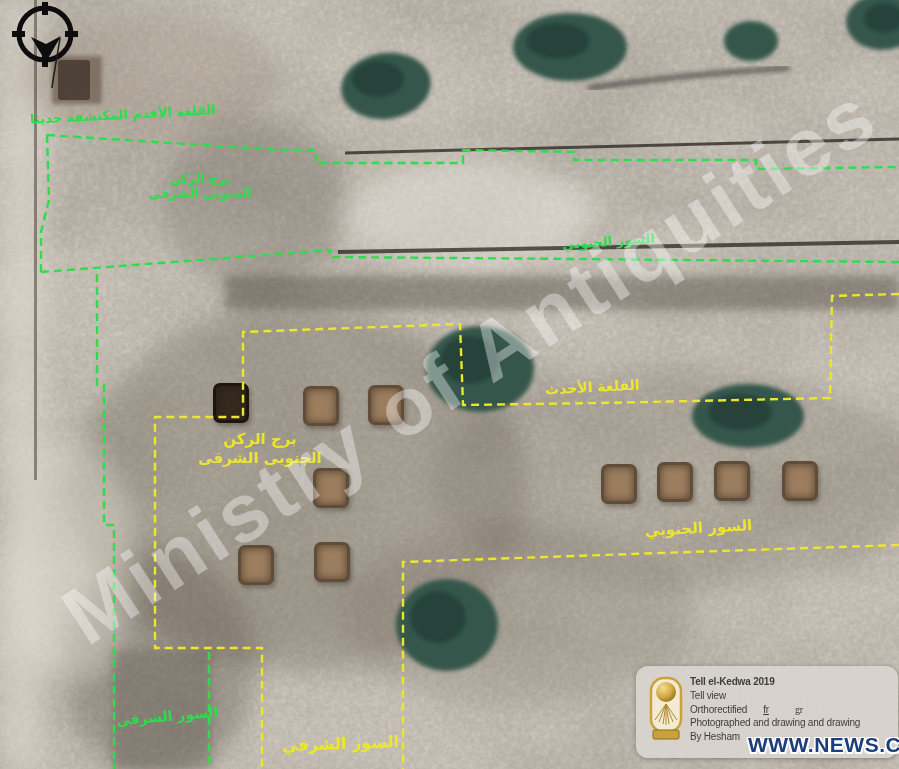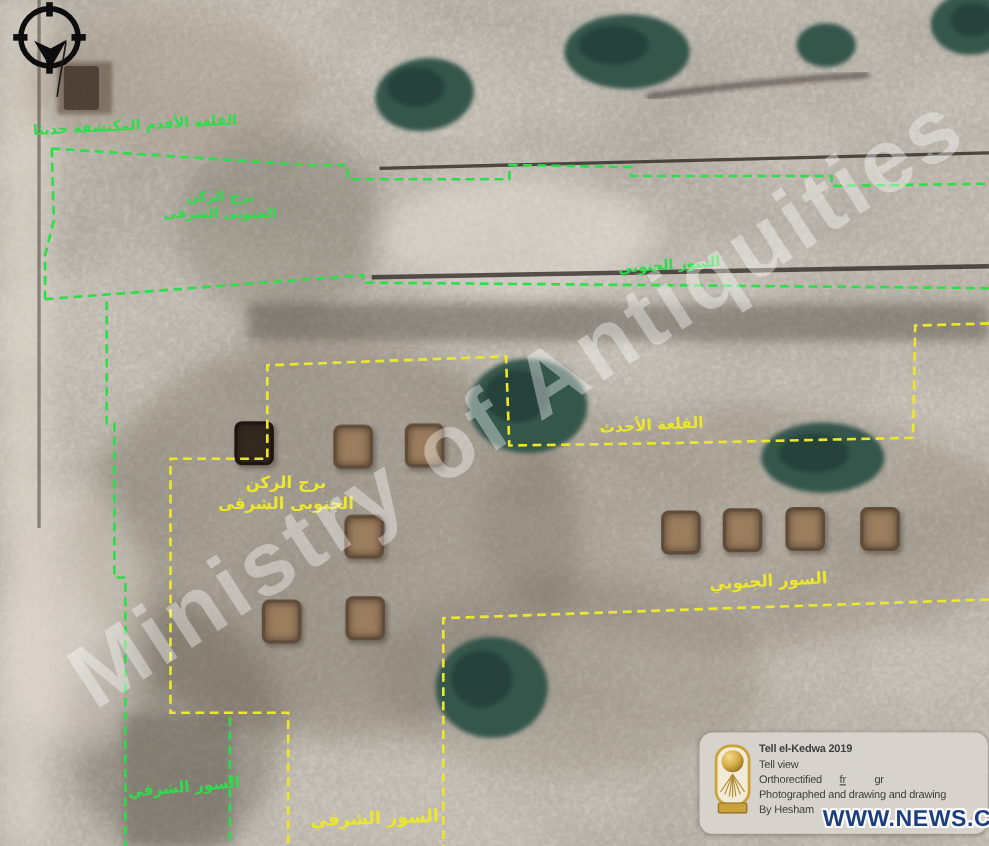"gr" .gap26 { font-family: none -> Liberation Serif, serif }
